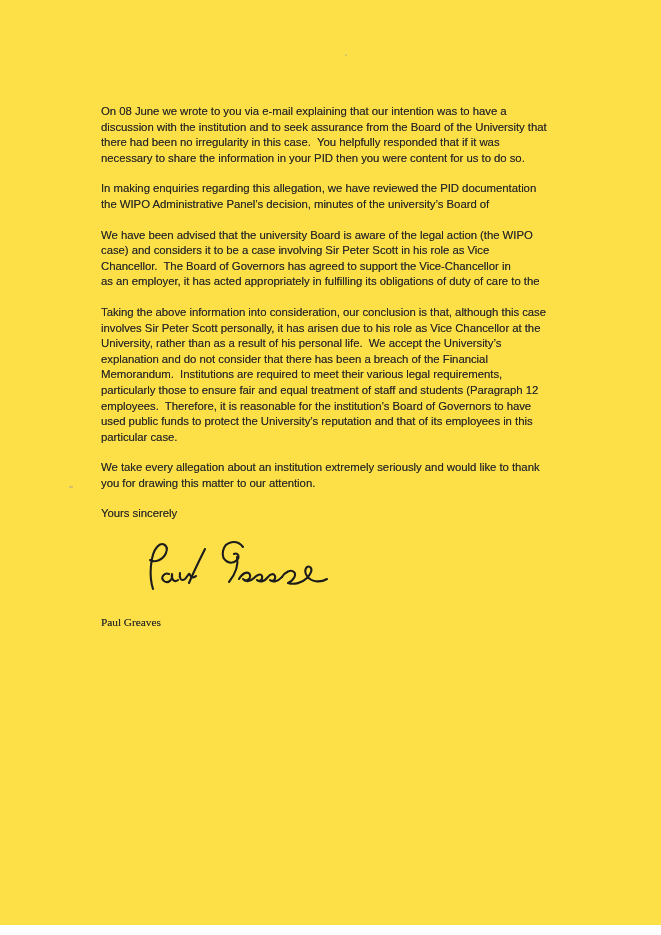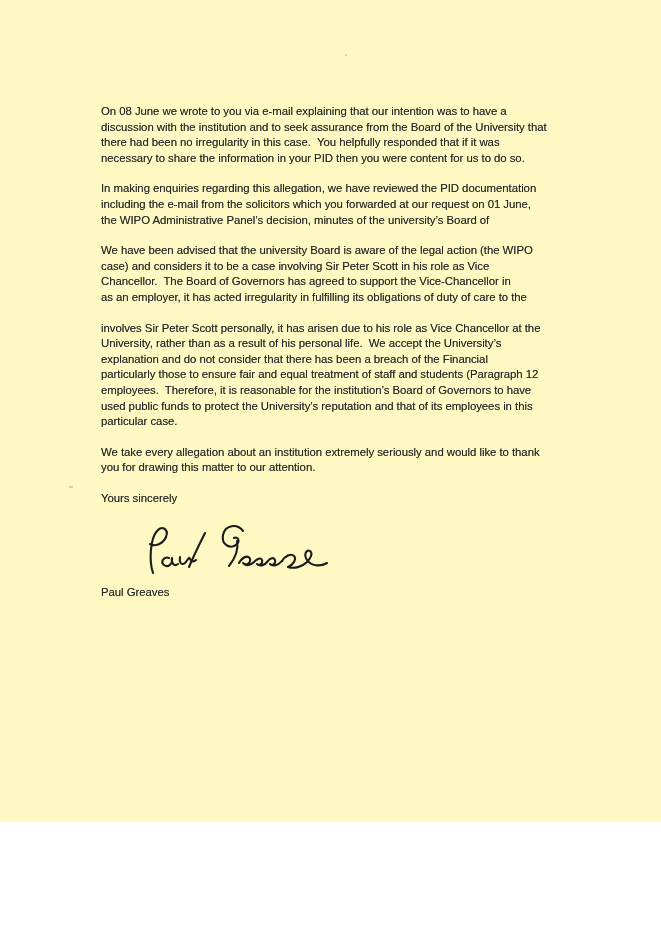"On 08 June we wrote" .page { background: #fef9c3 -> #fde047; height: 822px -> 925px }
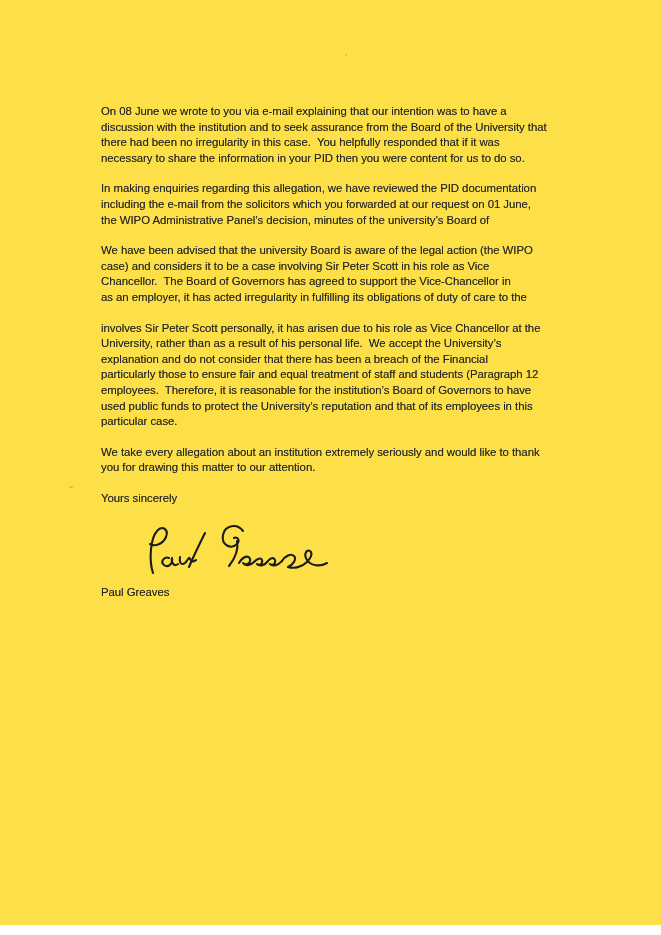"including the e-mail from the" div.line { html: <div>including the e-mail from the solicitors which you forwarded at our request on 01 June,</div> -> none }
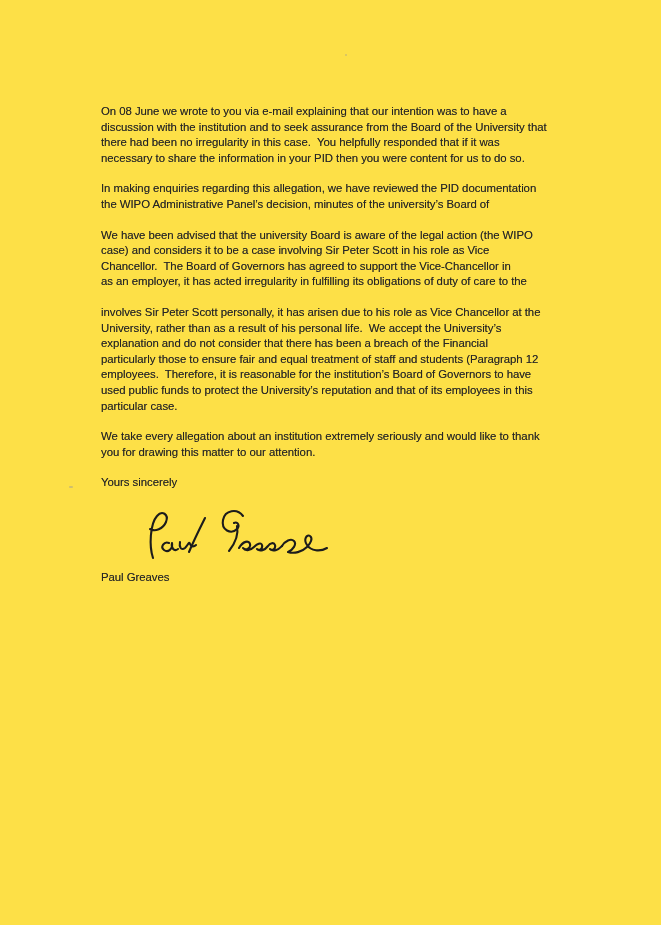"as an employer, it has" div.line { text: irregularity -> appropriately }
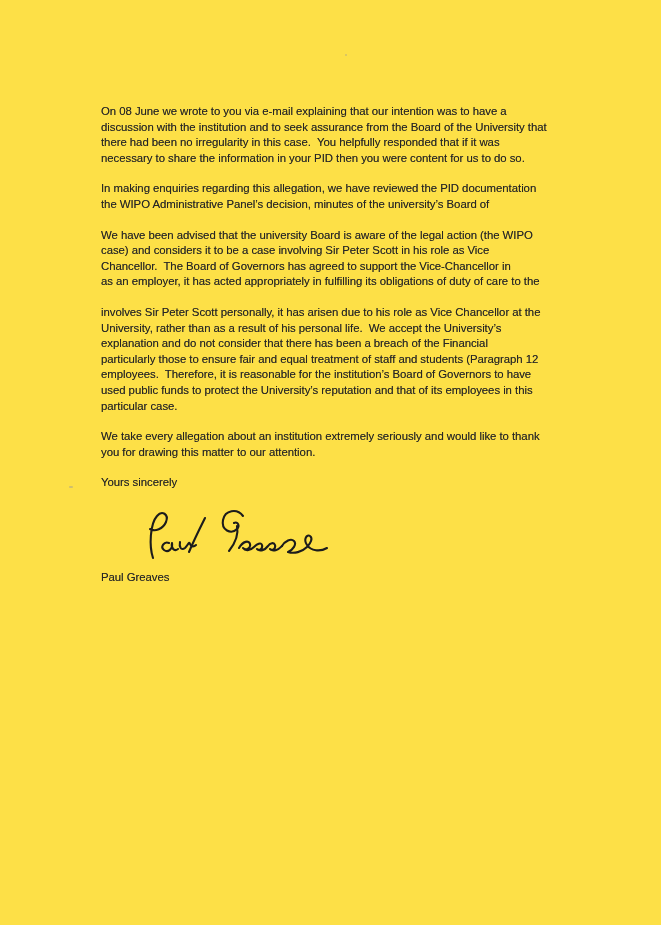"Taking the above information into" div.line { html: none -> <div>Taking the above information into consideration, our conclusion is that, although this case</div> }
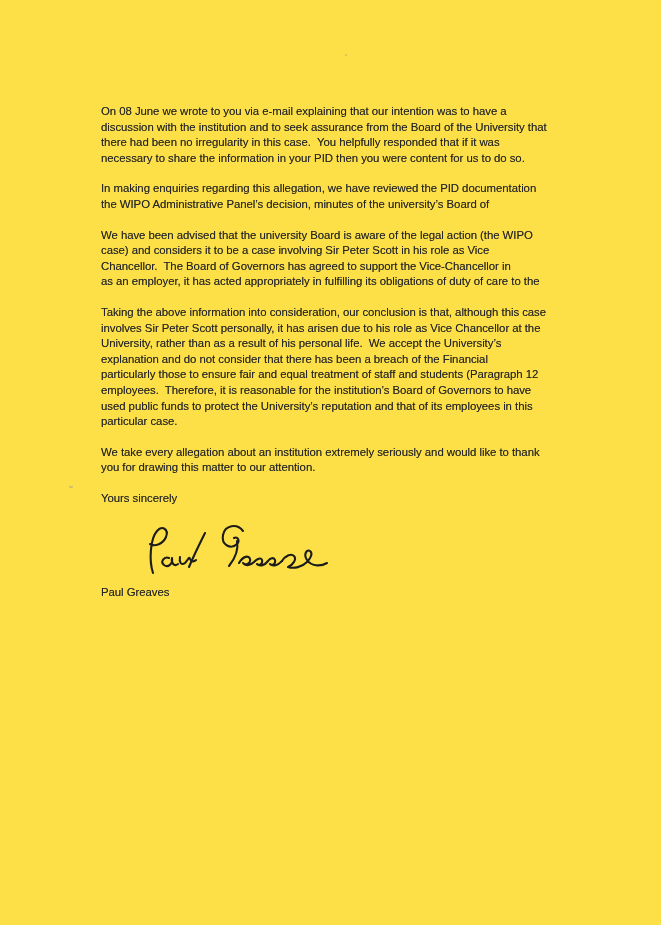"Memorandum. Institutions are required to" div.line { html: none -> <div>Memorandum. Institutions are required to meet their various legal requirements,</div> }
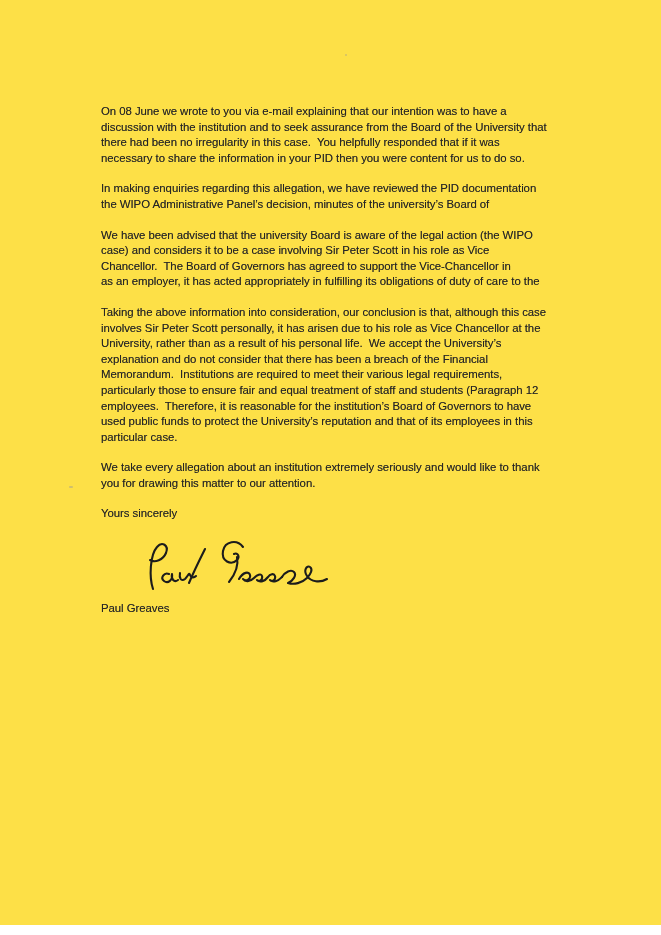"Paul Greaves" .signatory { font-family: none -> Liberation Serif, serif; margin-top: 2px -> 16px }
